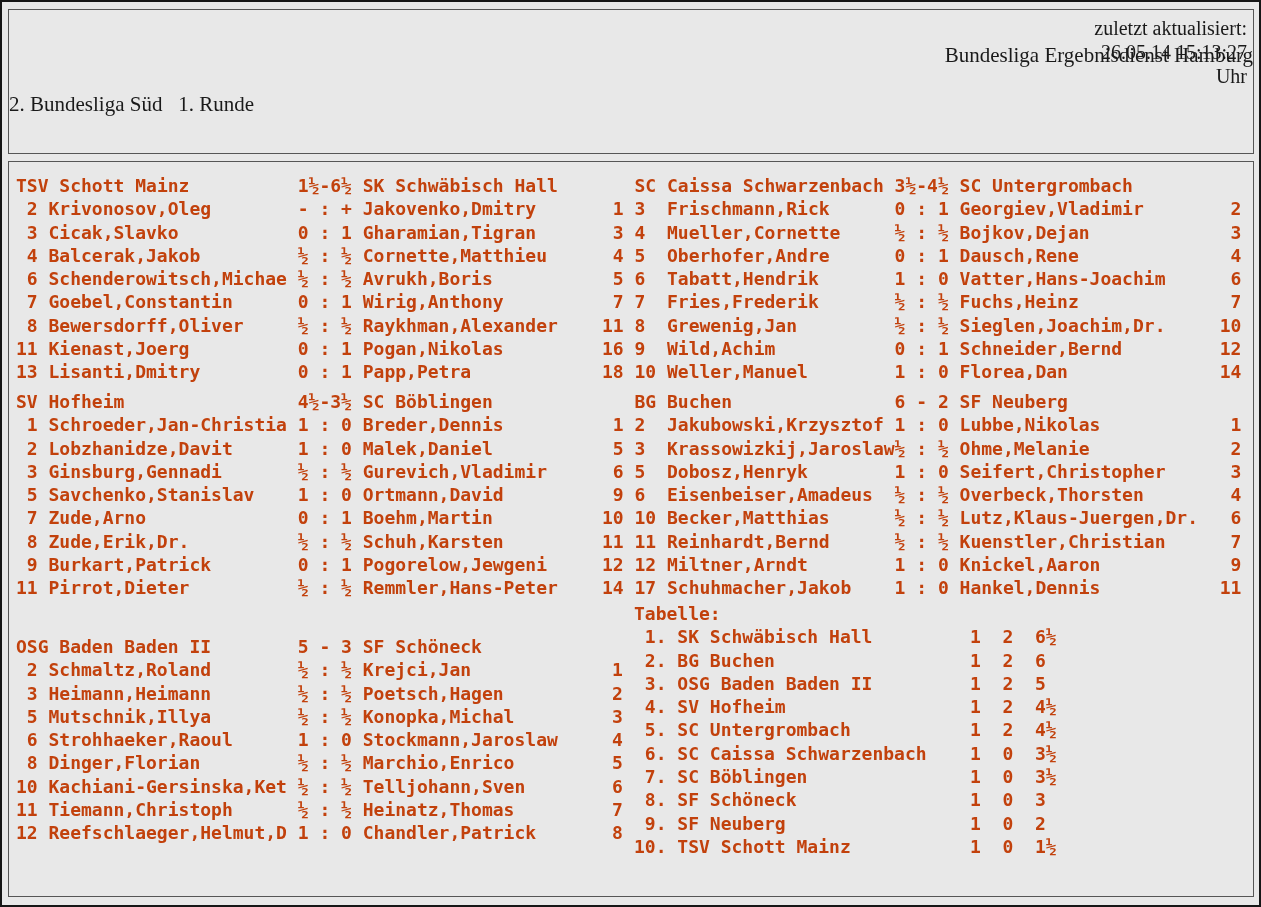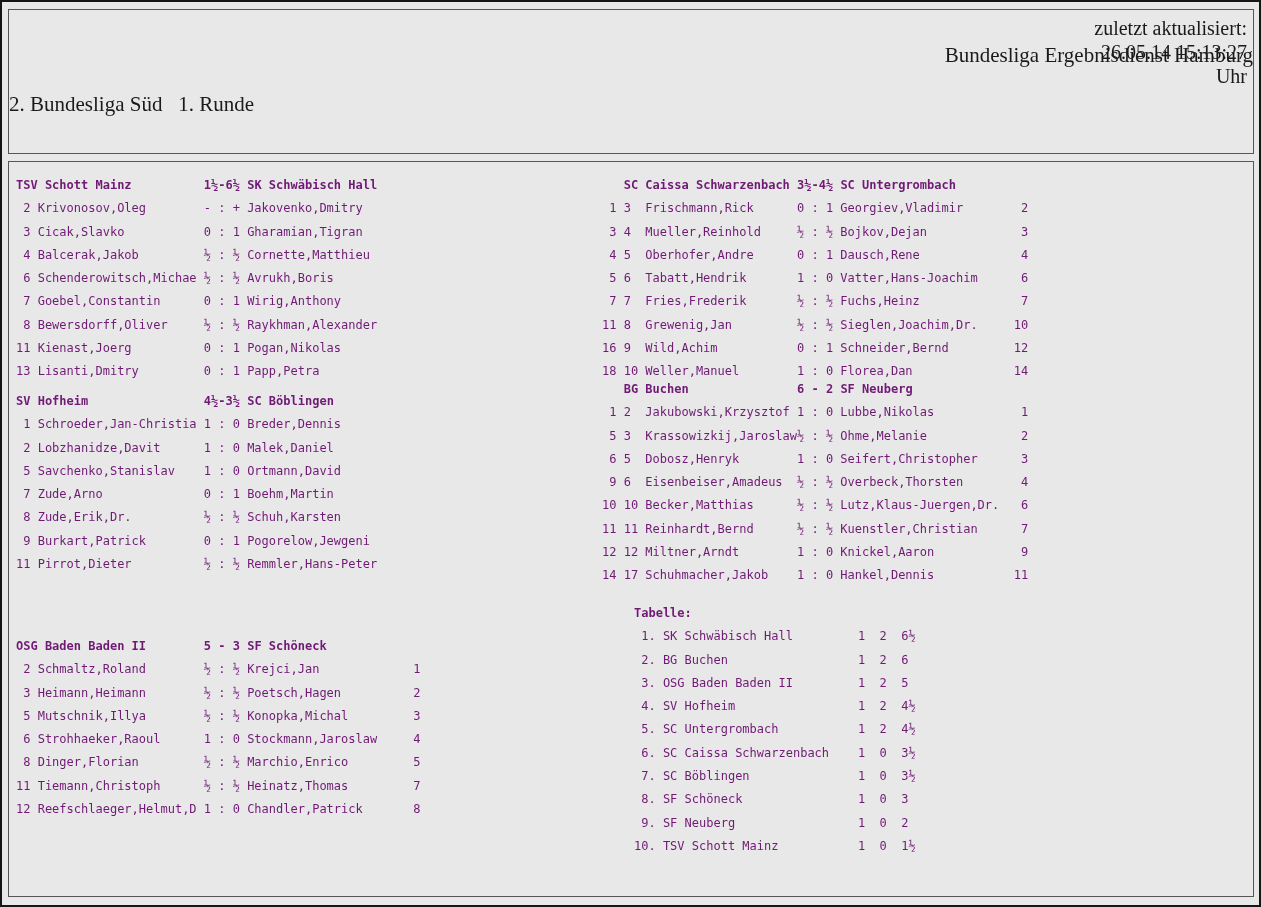"TSV Schott Mainz 1½-6½ SK" .sec { color: #701a75 -> #c2410c; font-size: 12px -> 18px }
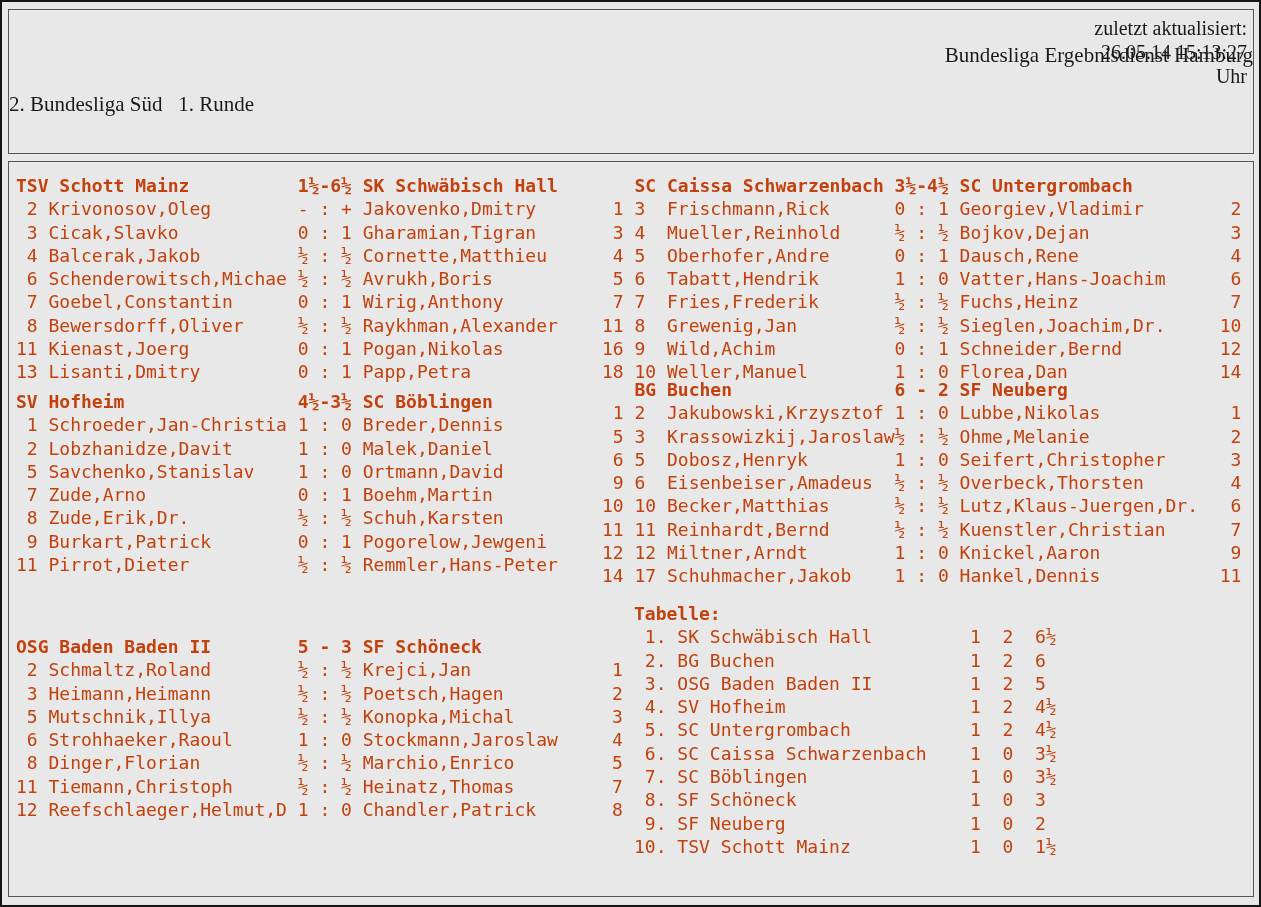"2 Krivonosov,Oleg - : +" .row { font-weight: none -> bold }
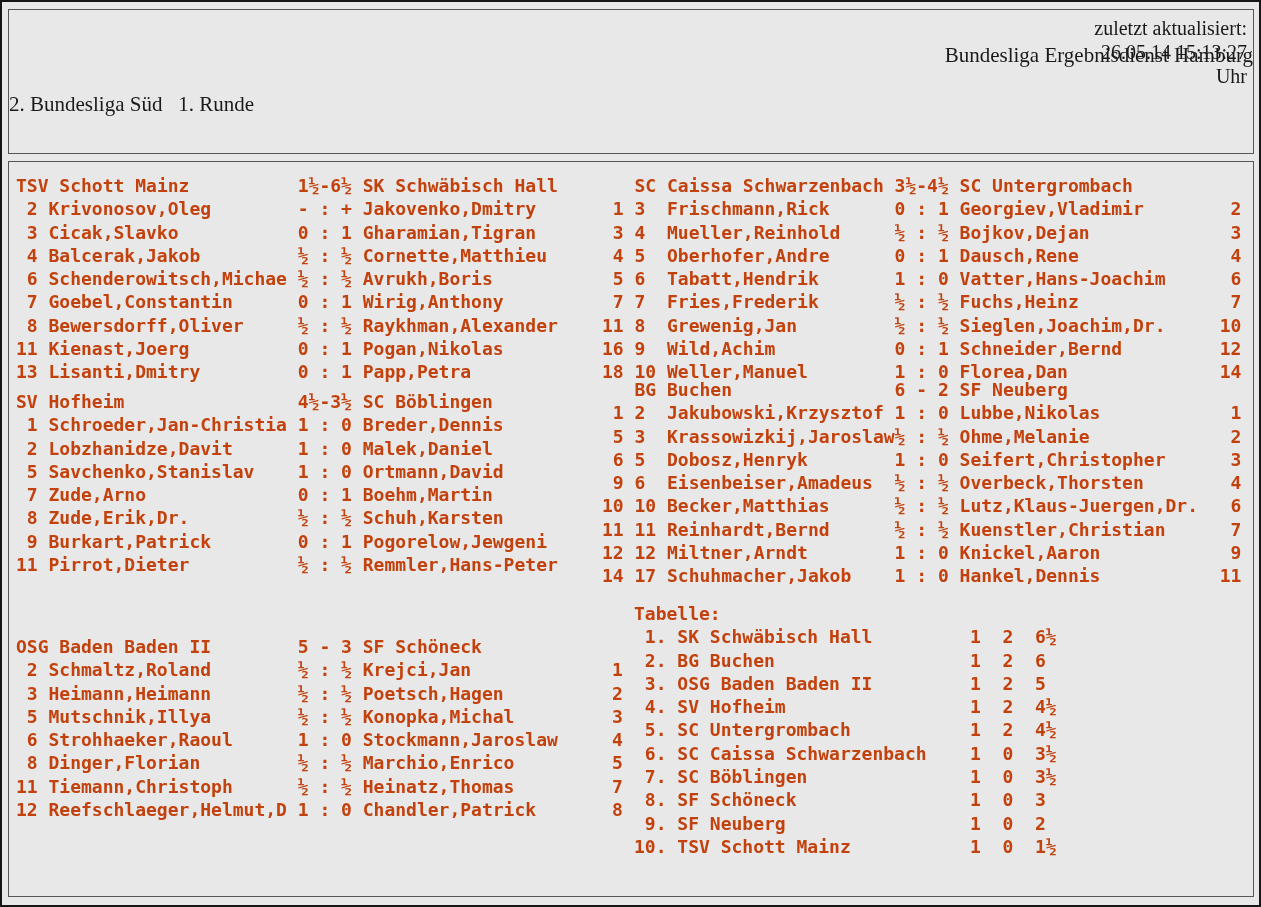"Mueller,Reinhold" span.f { text: Mueller,Reinhold -> Mueller,Cornette }
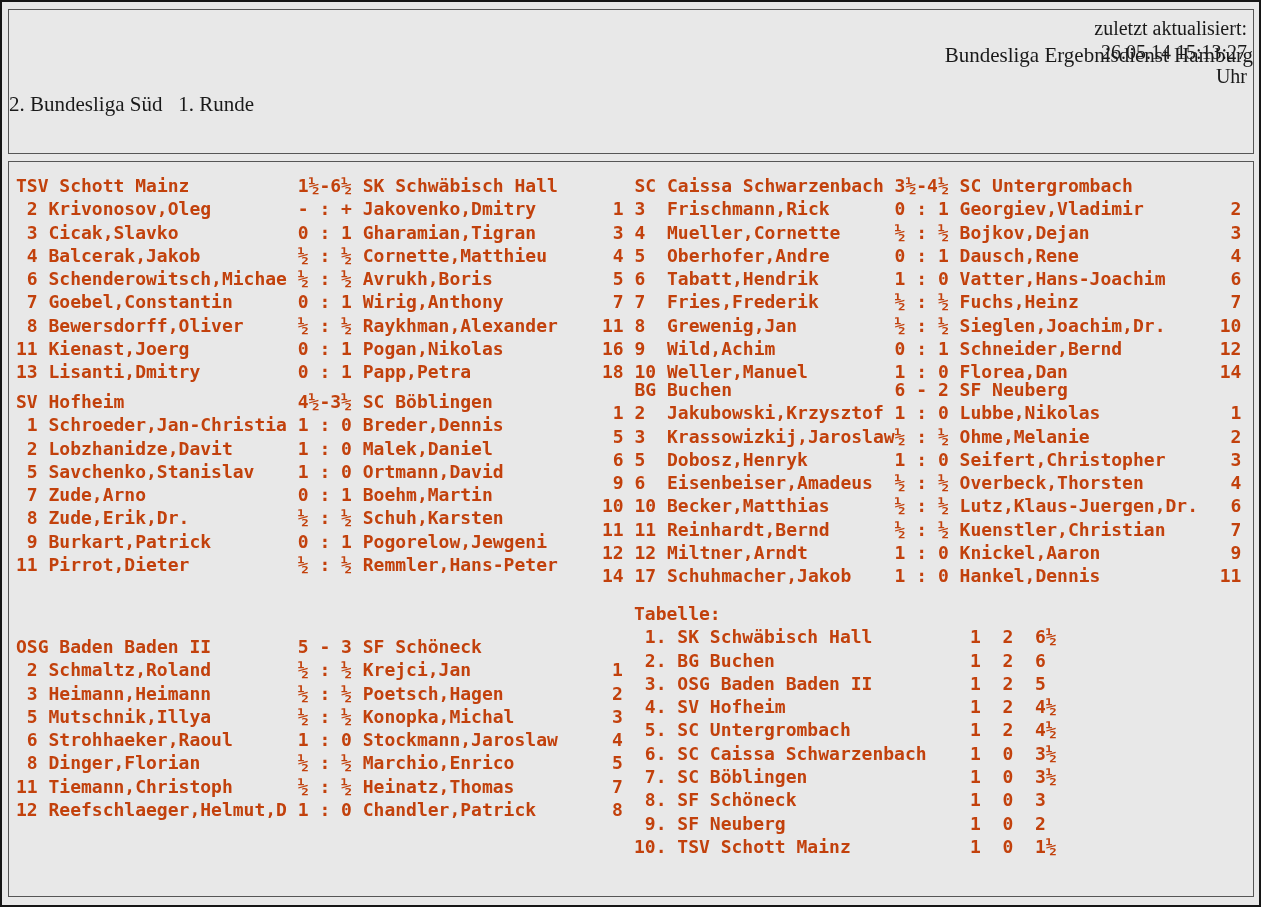"BG Buchen 6 - 2" #m4 { top: 216px -> 228px }
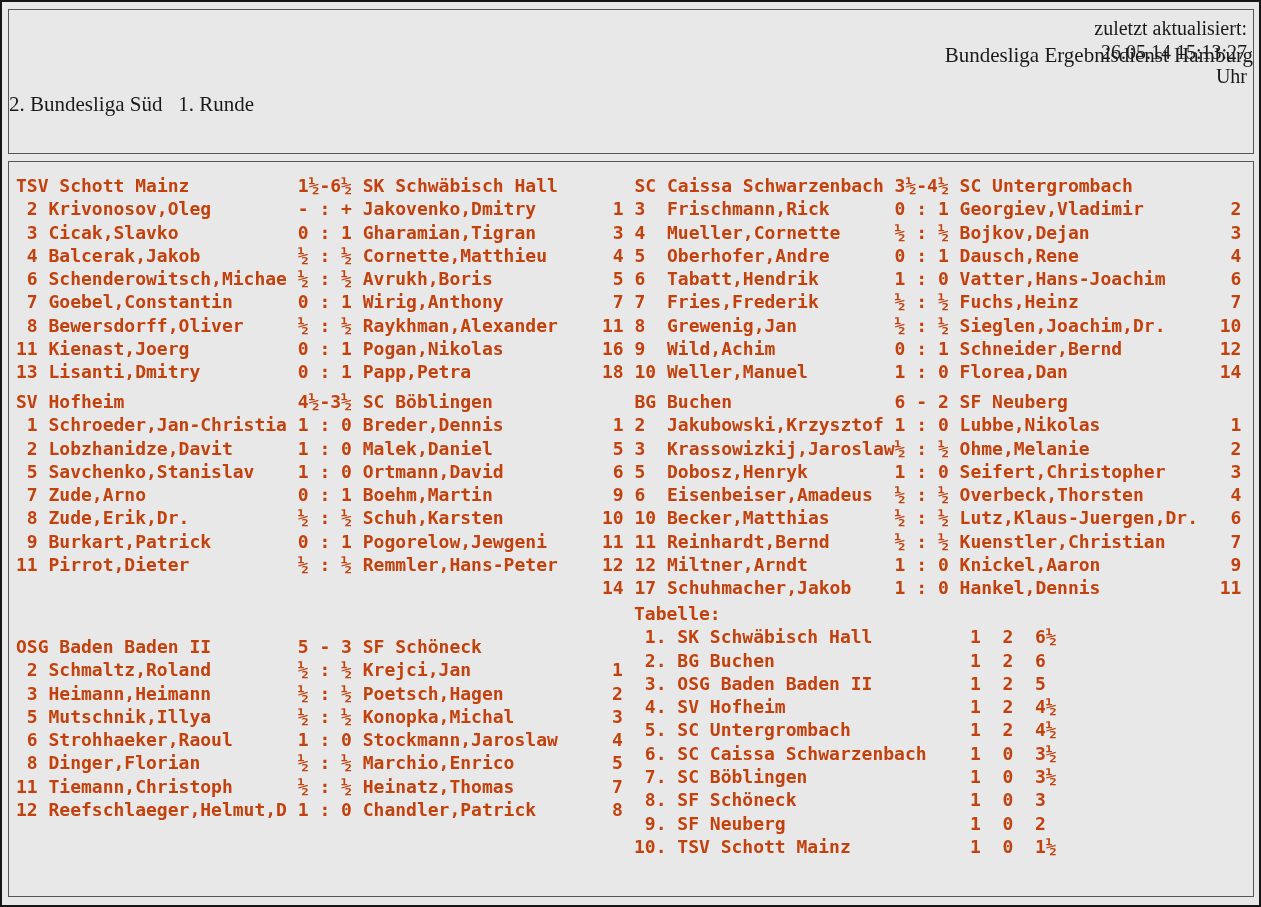"3 Ginsburg,Gennadi ½ : ½" div.row { html: none -> <div><span>3</span><span>Ginsburg,Gennadi</span><span>½ : ½</span><span>Gurevich,Vladimir</span><span></span></div> }
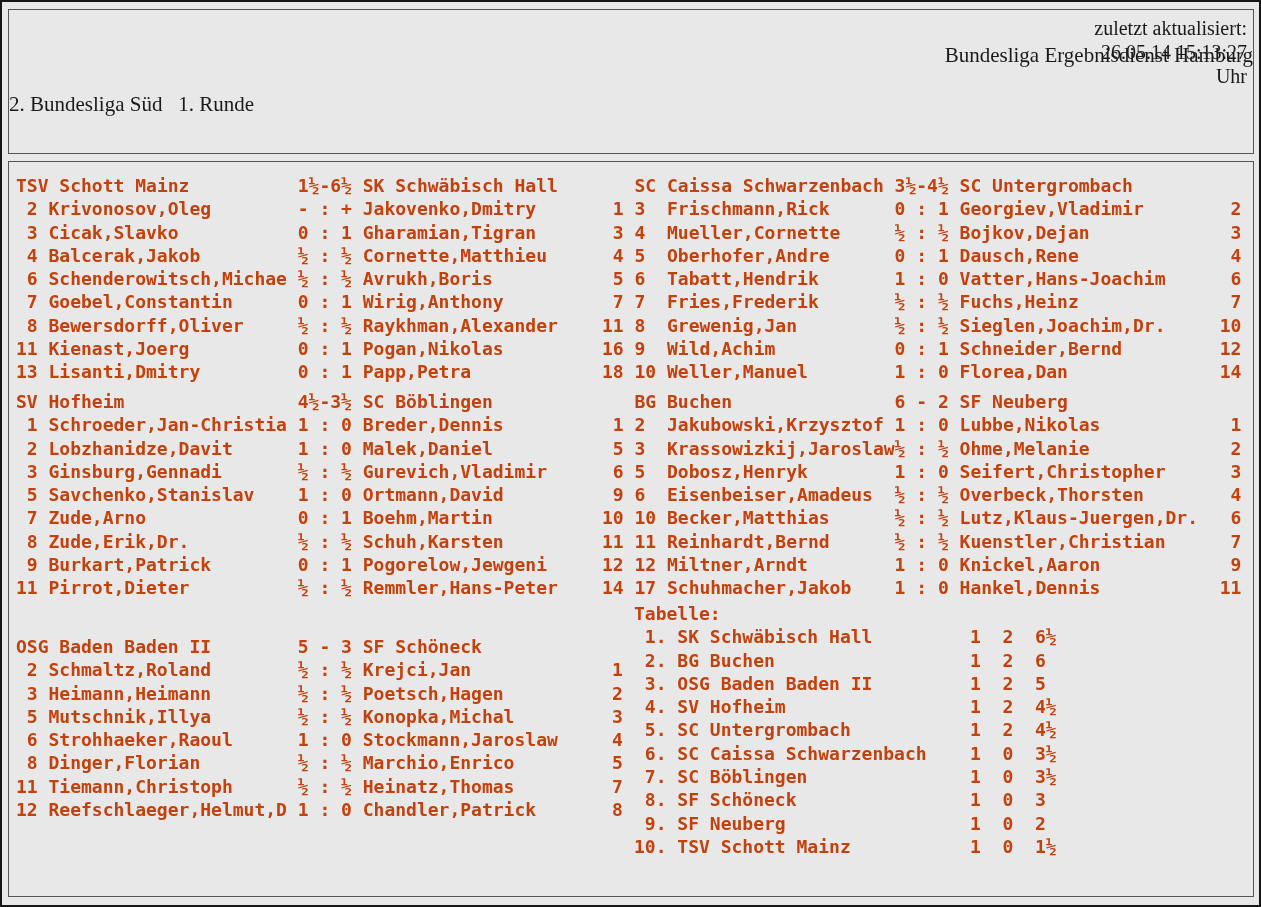"10 Kachiani-Gersinska,Ket ½ : ½" div.row { html: none -> <div><span>10</span><span>Kachiani-Gersinska,Ket</span><span>½ : ½</span><span>Telljohann,Sven</span><span>6</span></div> }
